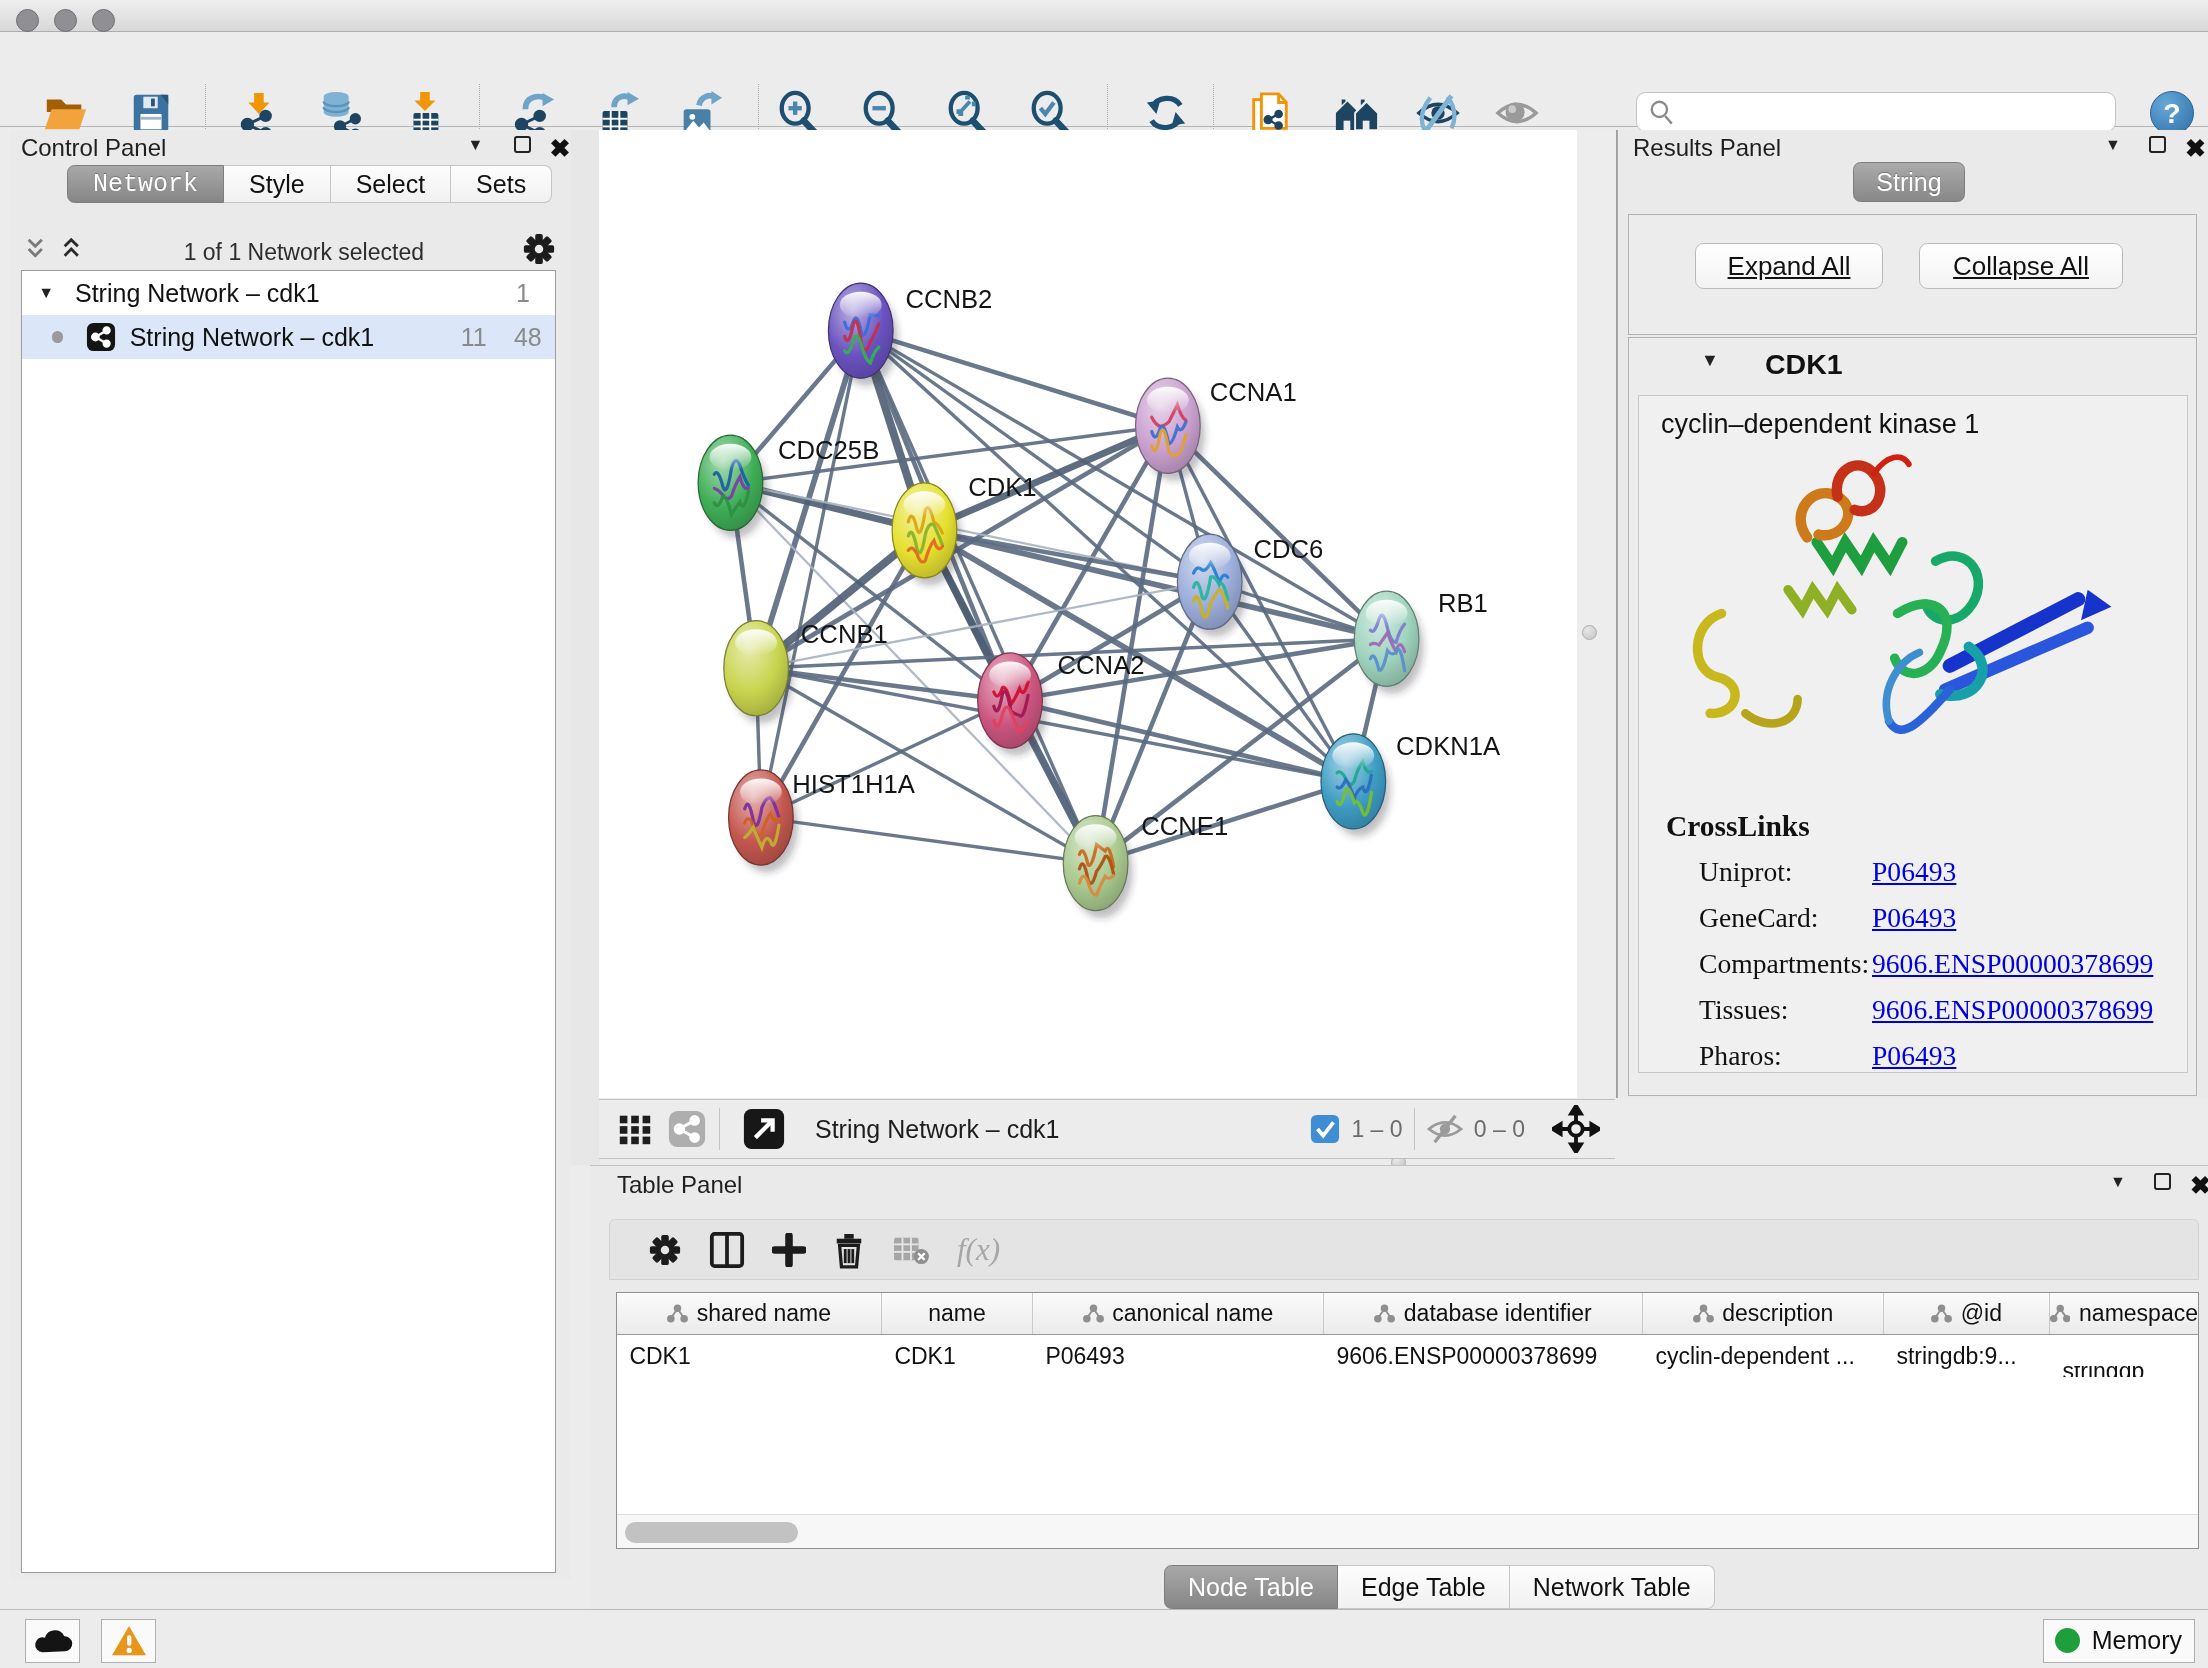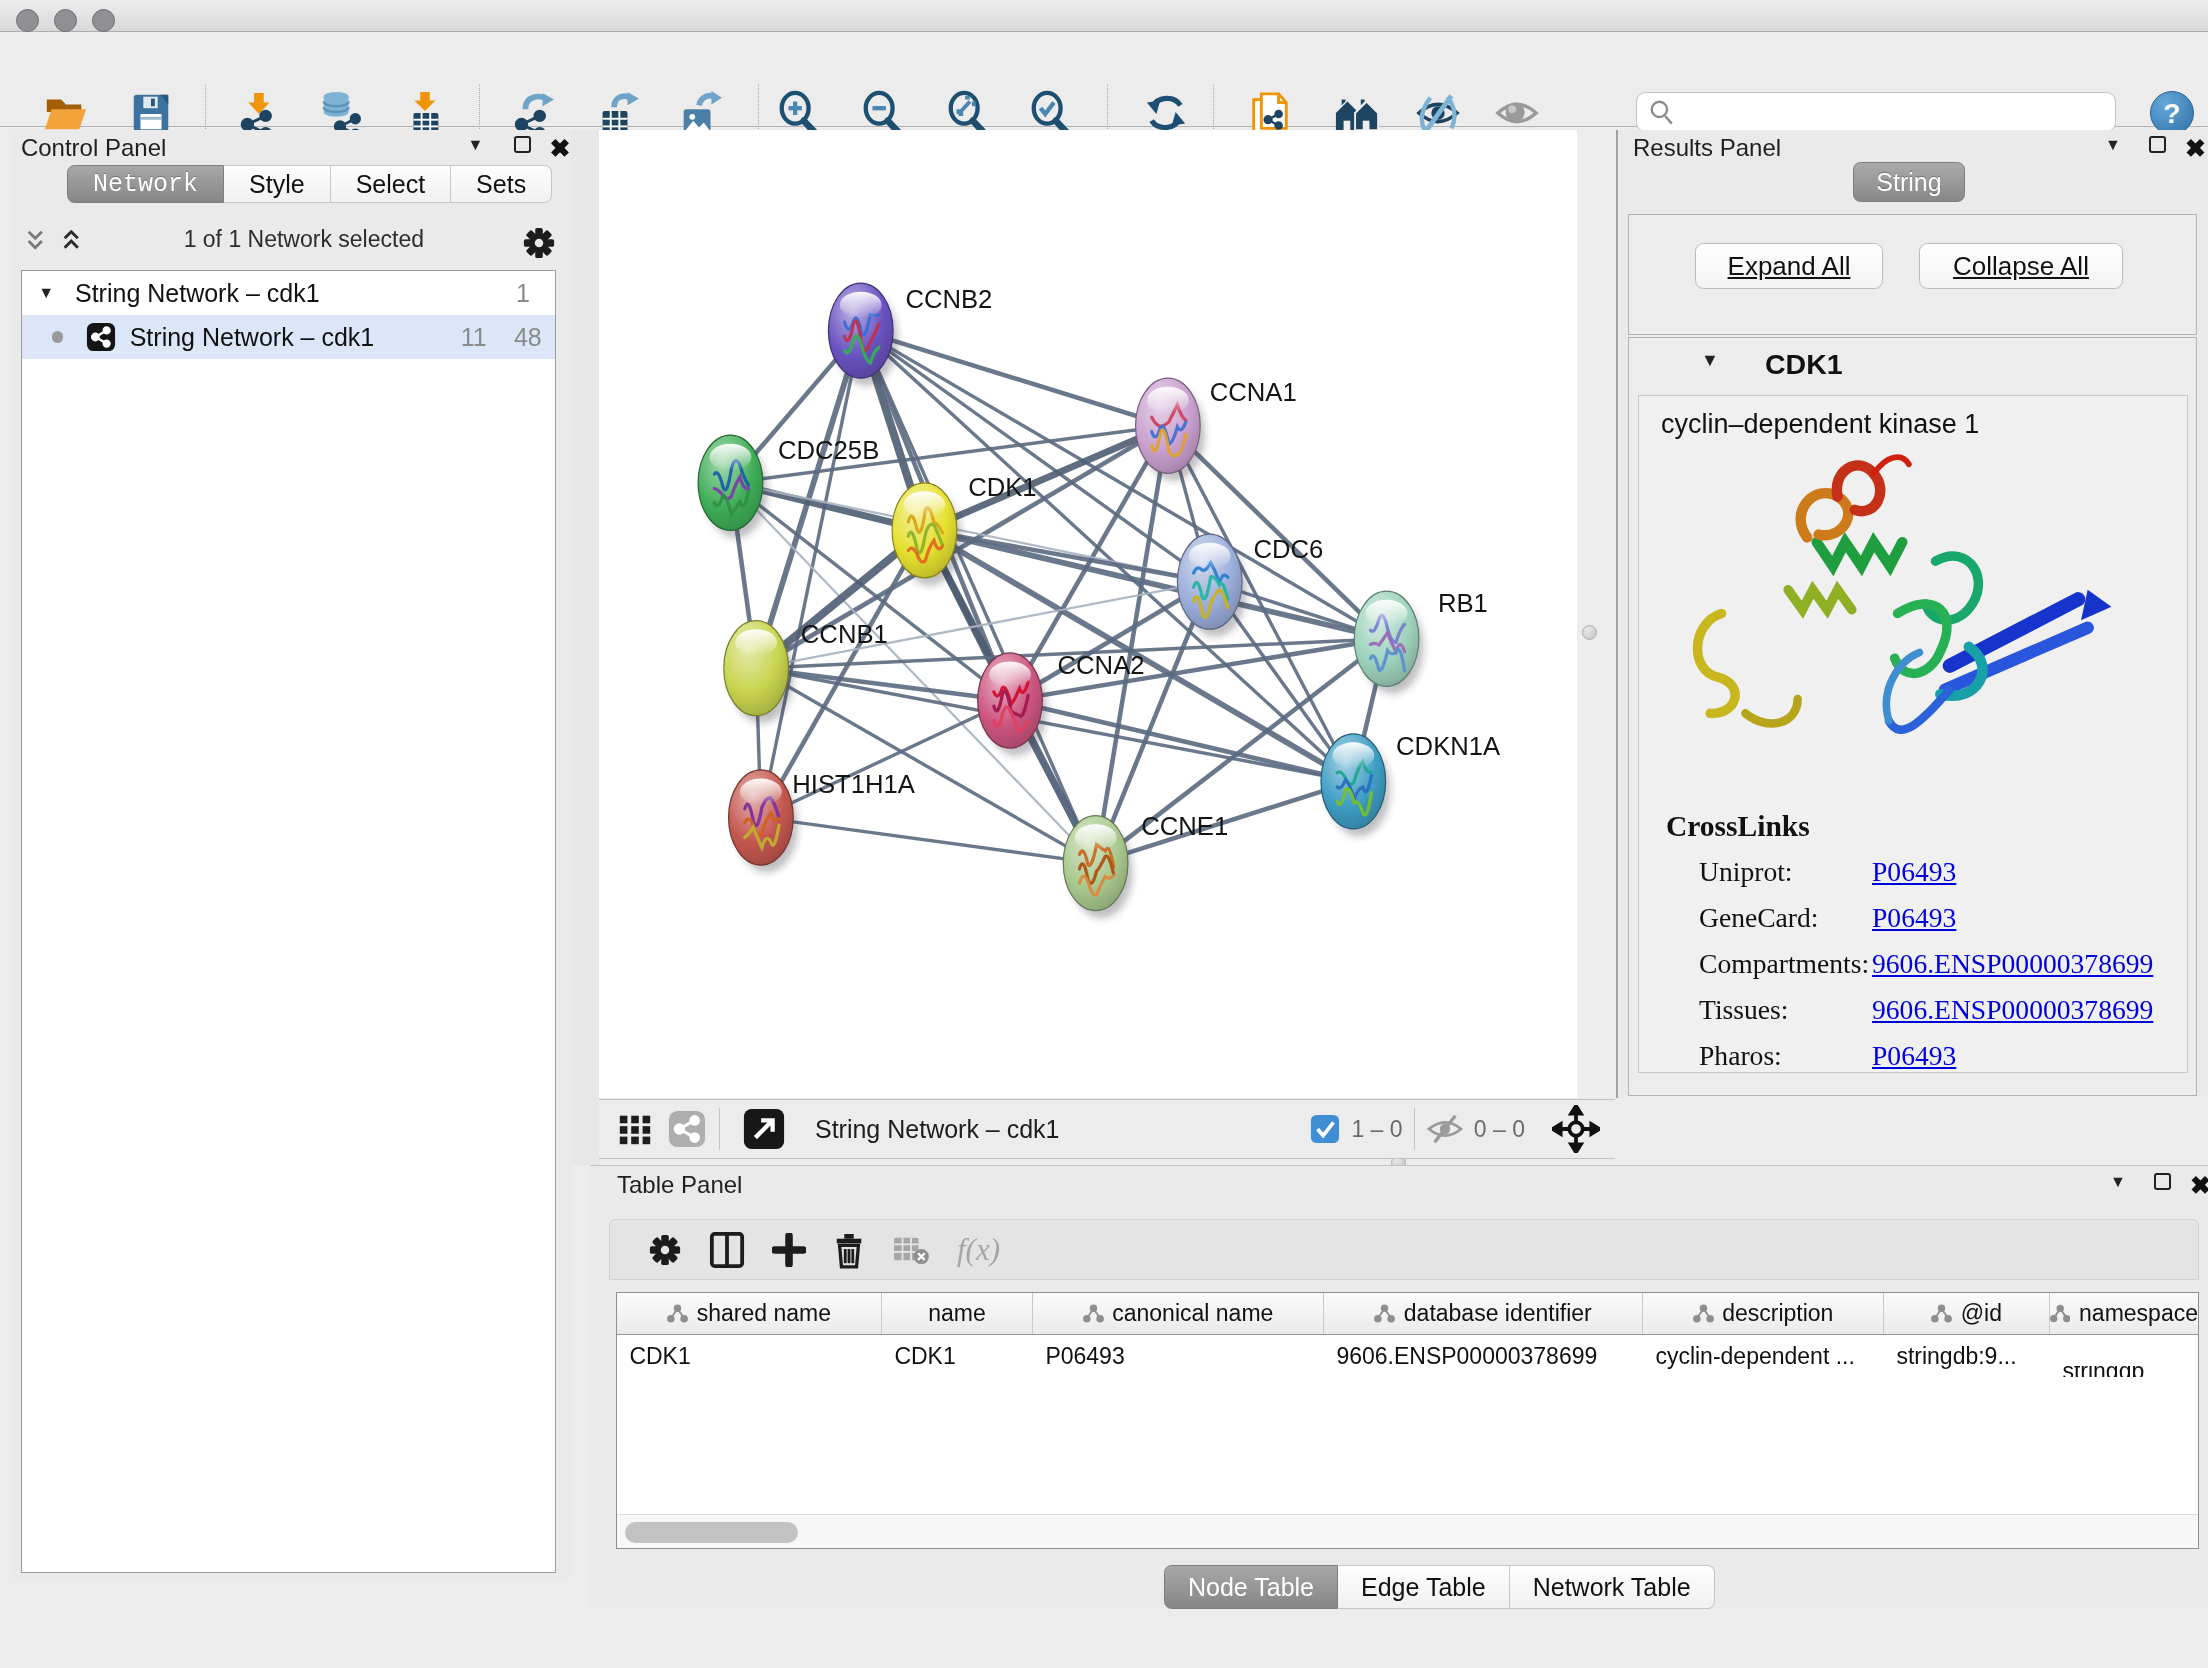"1 of 1 Network selected" .selector-row { align-items: flex-start -> flex-end }
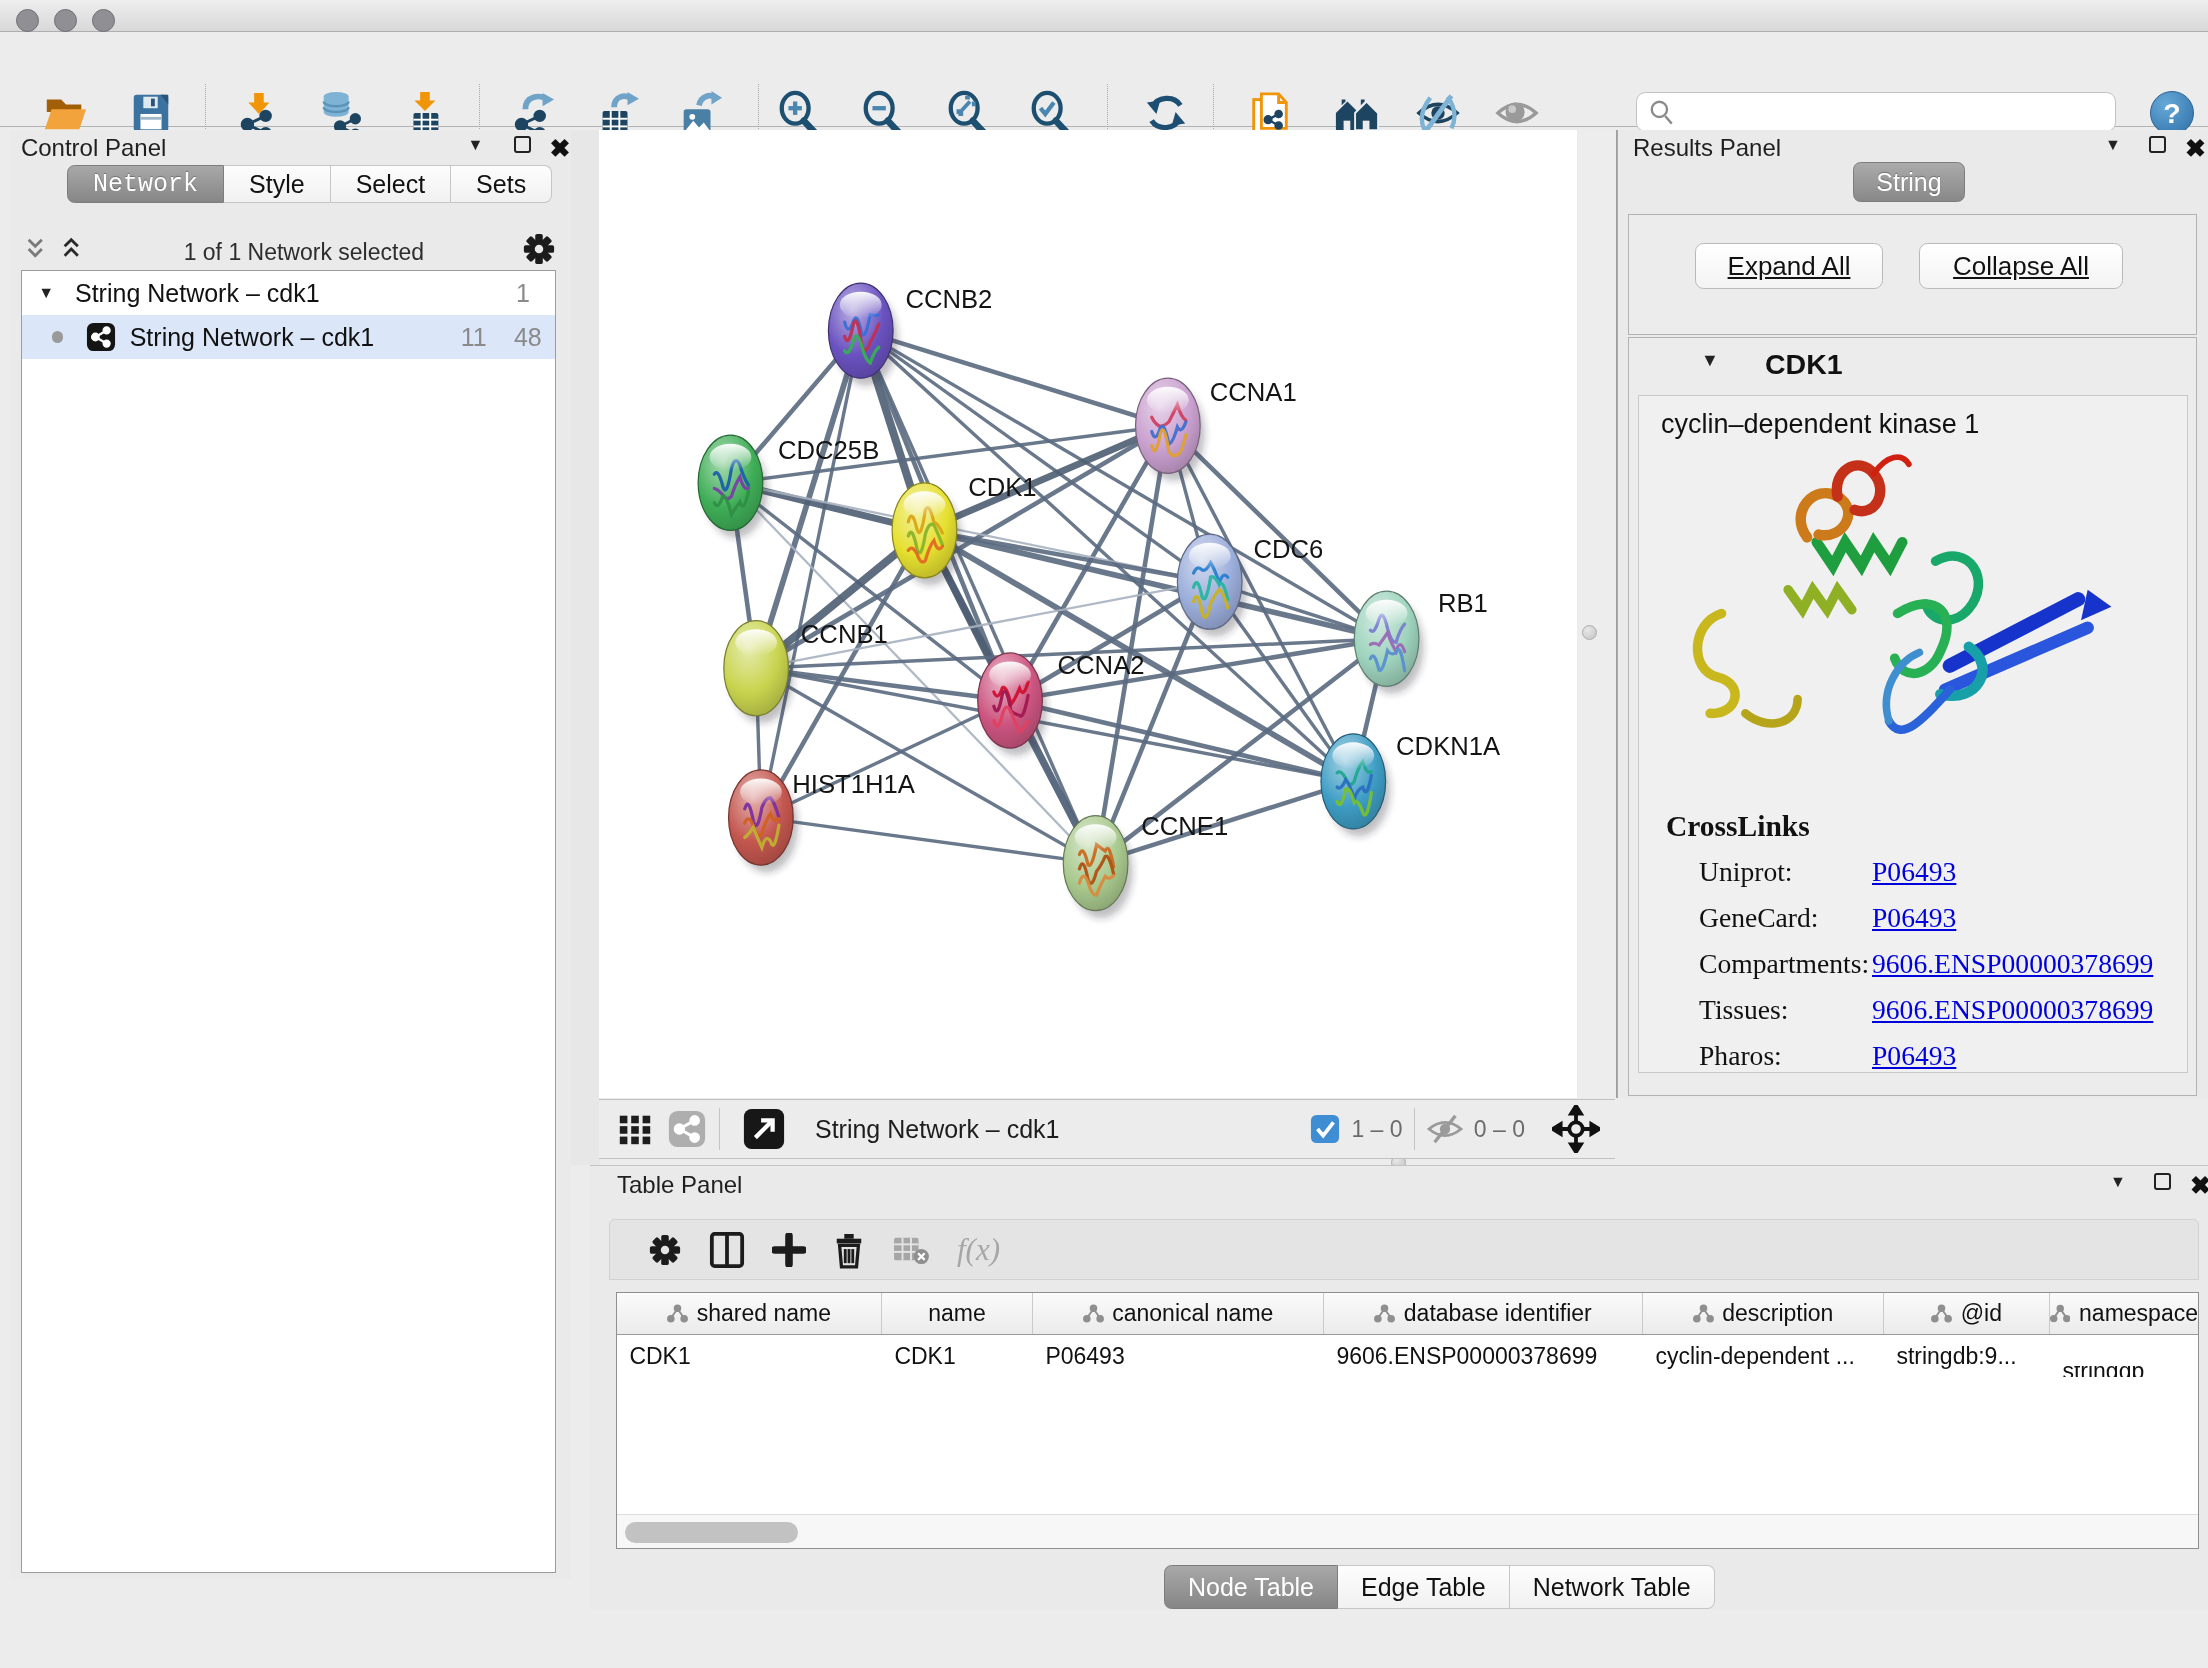"Memory" div.statusbar { html: none -> <div> <span> <svg> <path></path> </svg> </span> <span> <svg> <path></path> <rect></rect> <circle></circle> </svg> </span> <span> <span></span> <span>Memory</span> </span> </div> }
